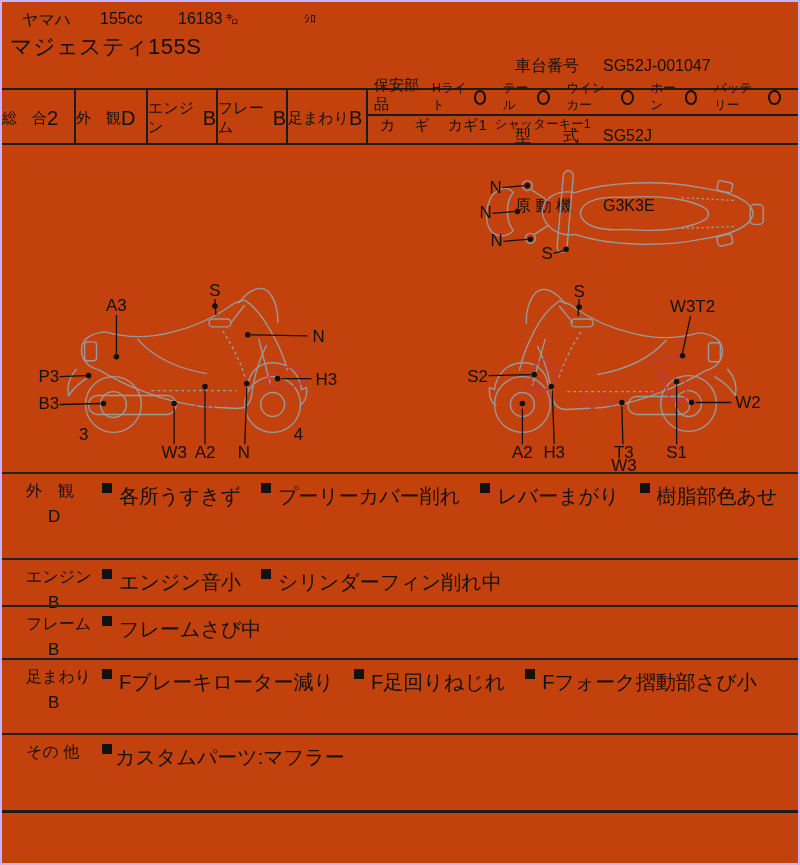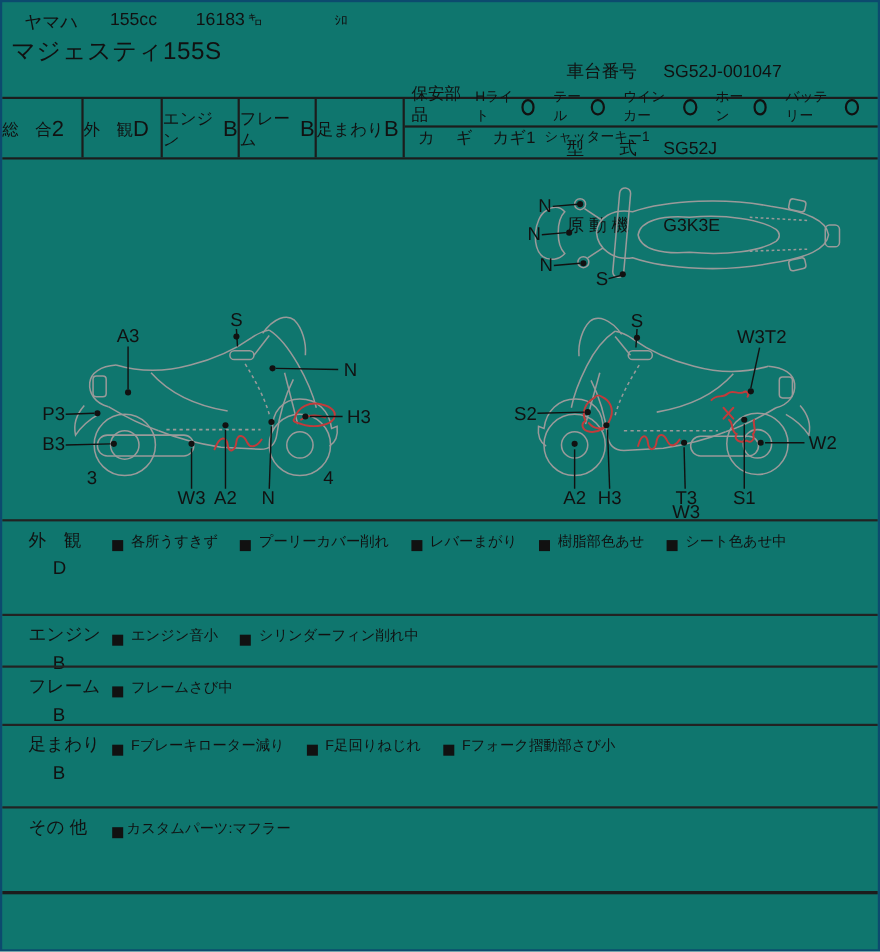"ヤマハ" .sheet { background: #0f766e -> #c2410c; border: 2px solid #0c4a6e -> 2px solid #c4b5fd }
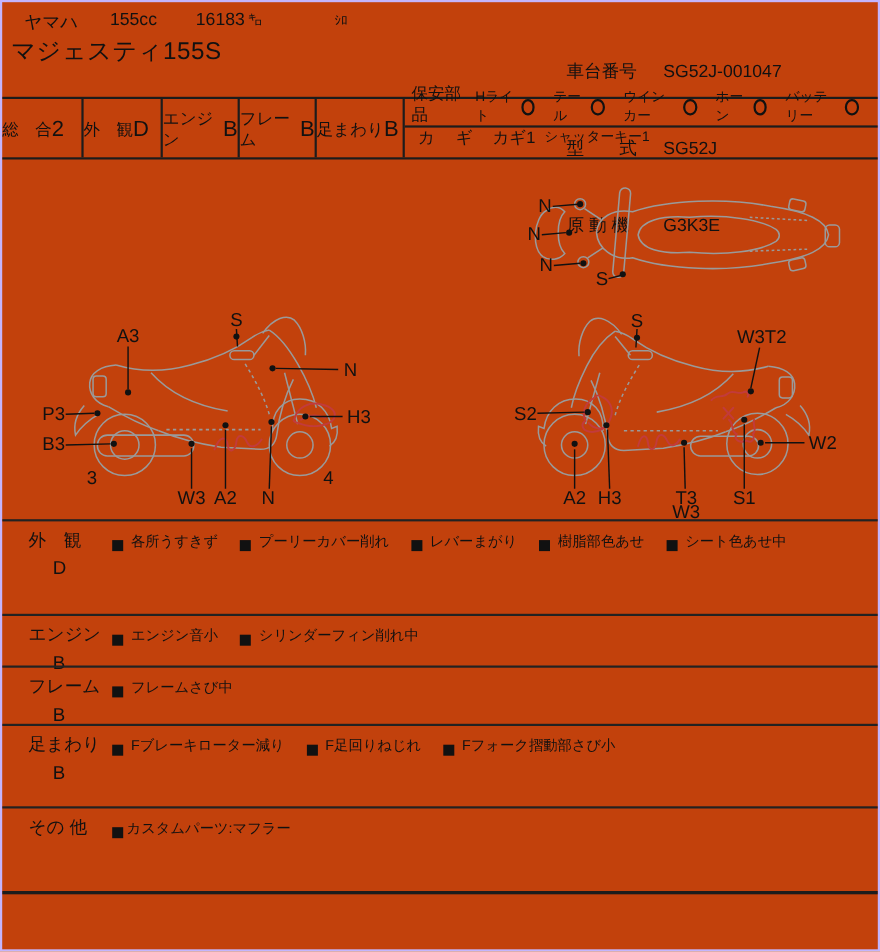"各所うすきず" .citem { align-items: flex-end -> flex-start; font-size: 13px -> 20px }
